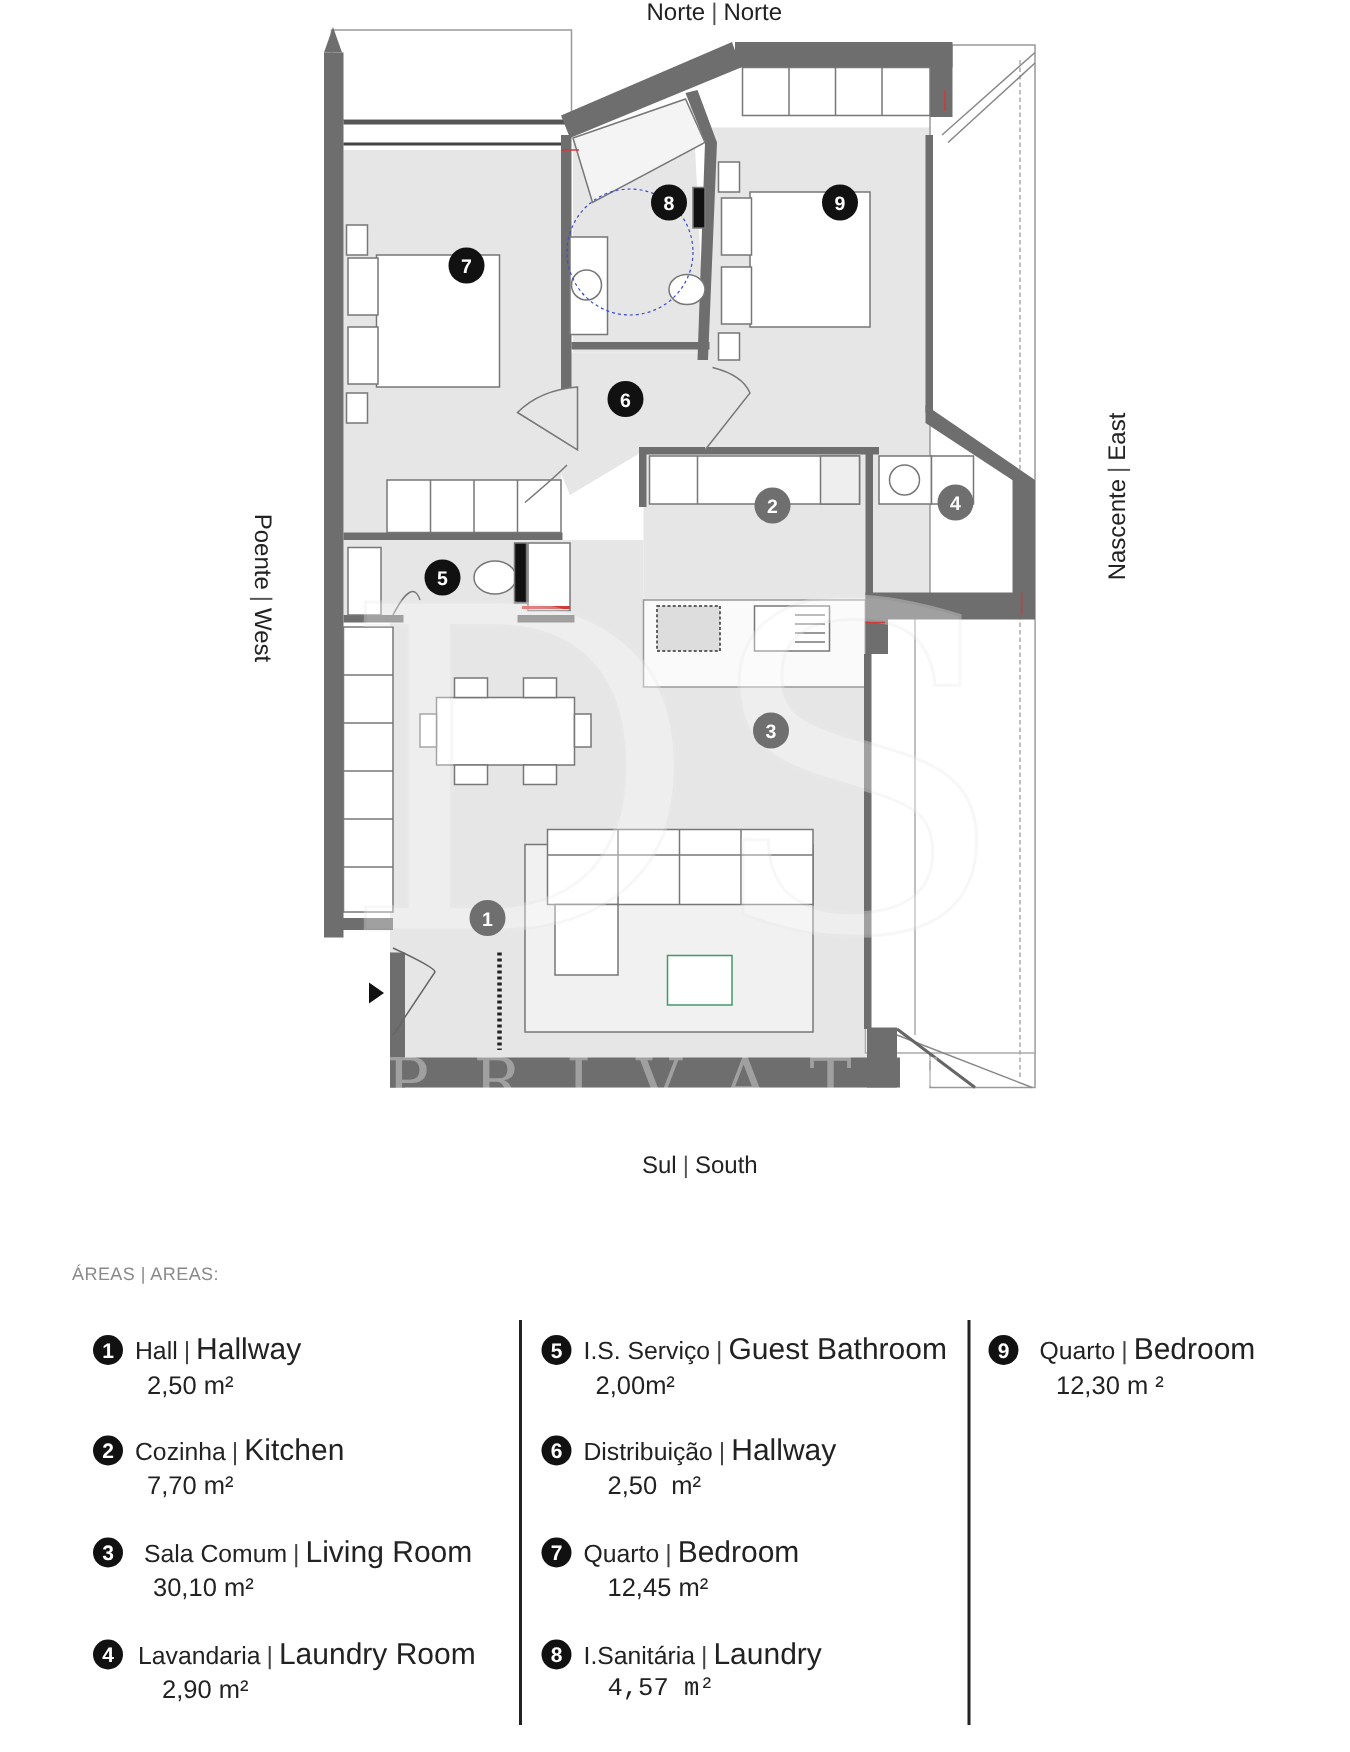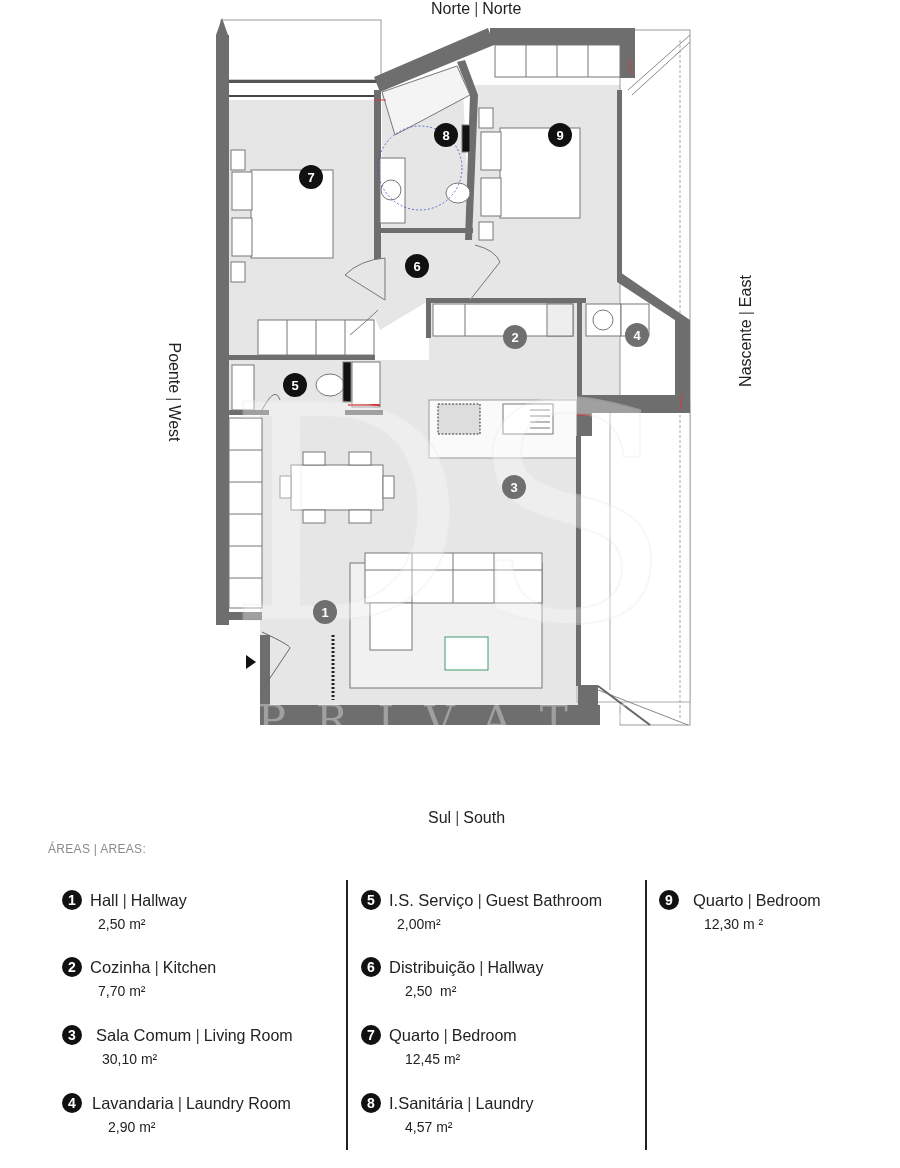"Sul | South" #south { margin-top: 40px -> none }
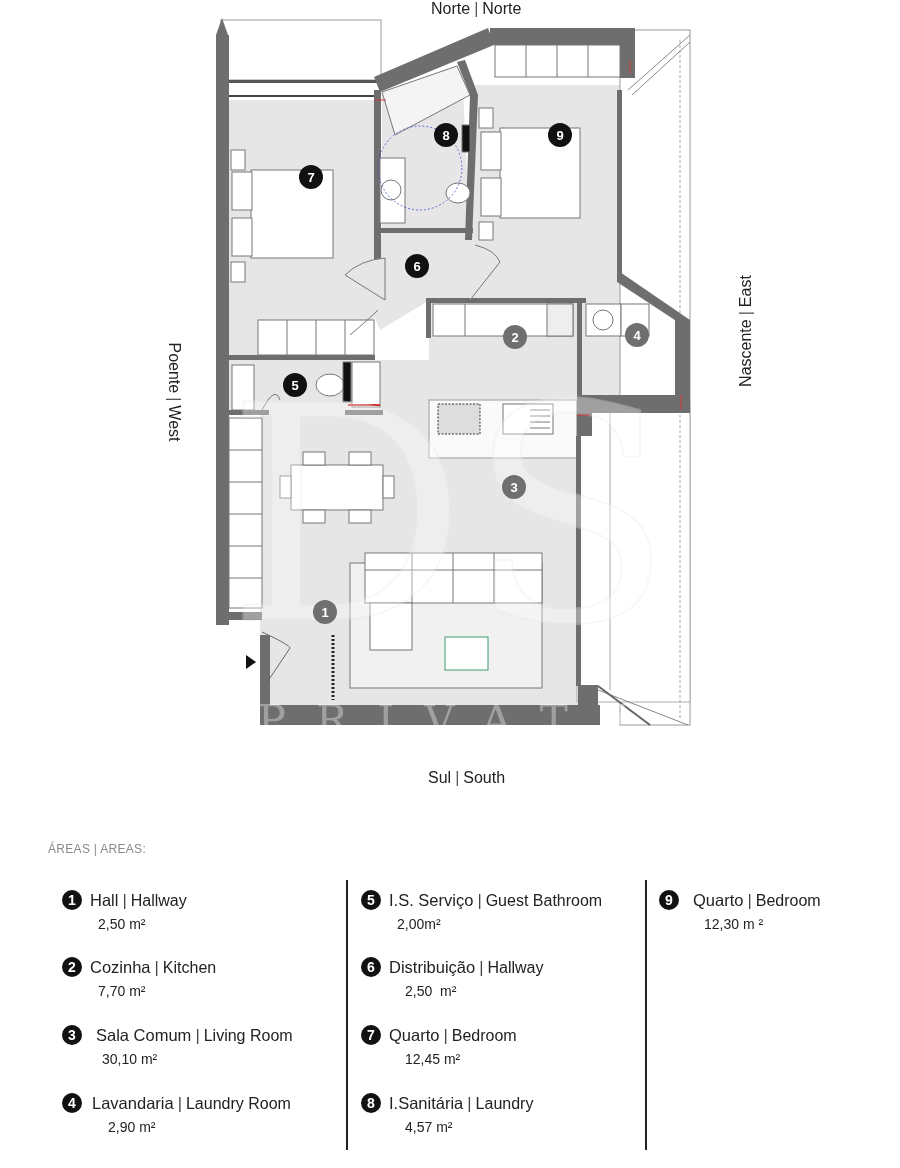"Hallway" .name .en { font-size: 16px -> 20px }
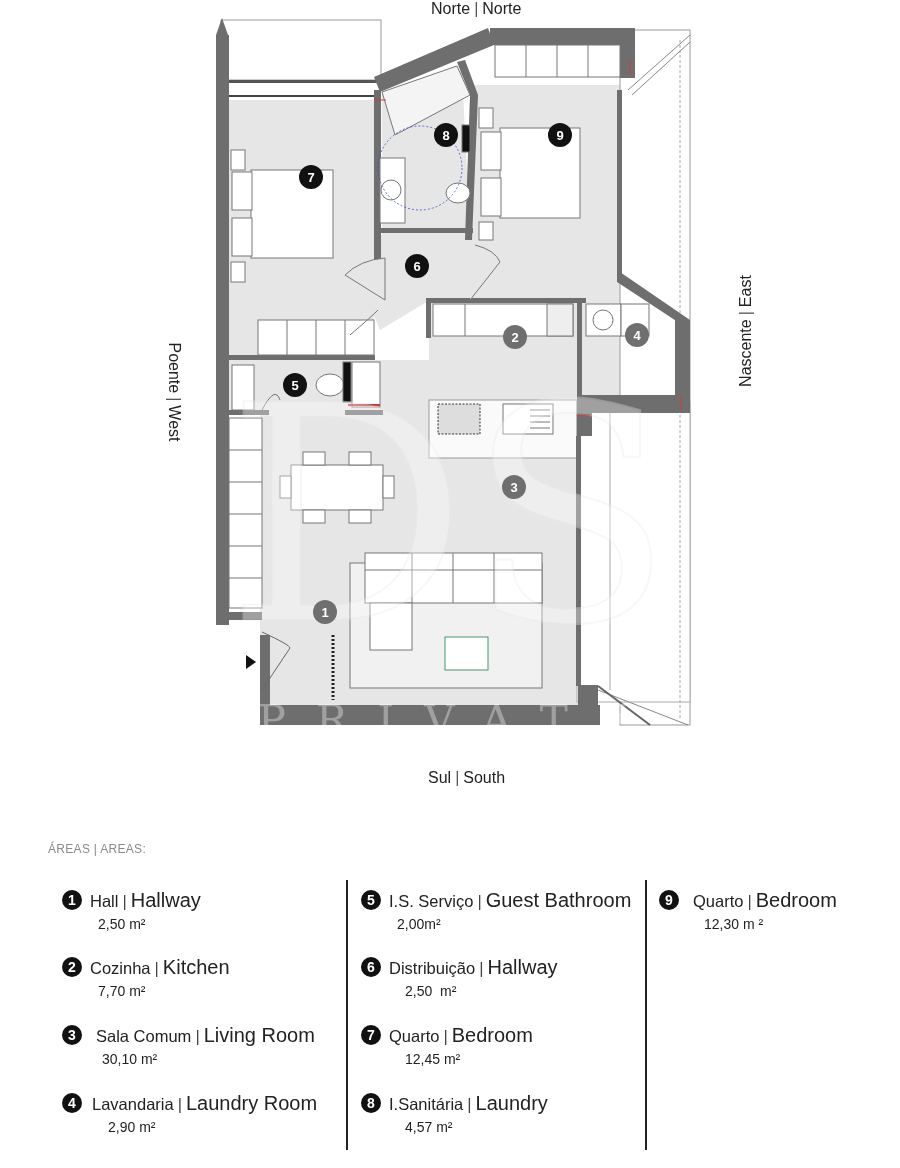"2,50 m²" .area { font-size: 14px -> 17px }
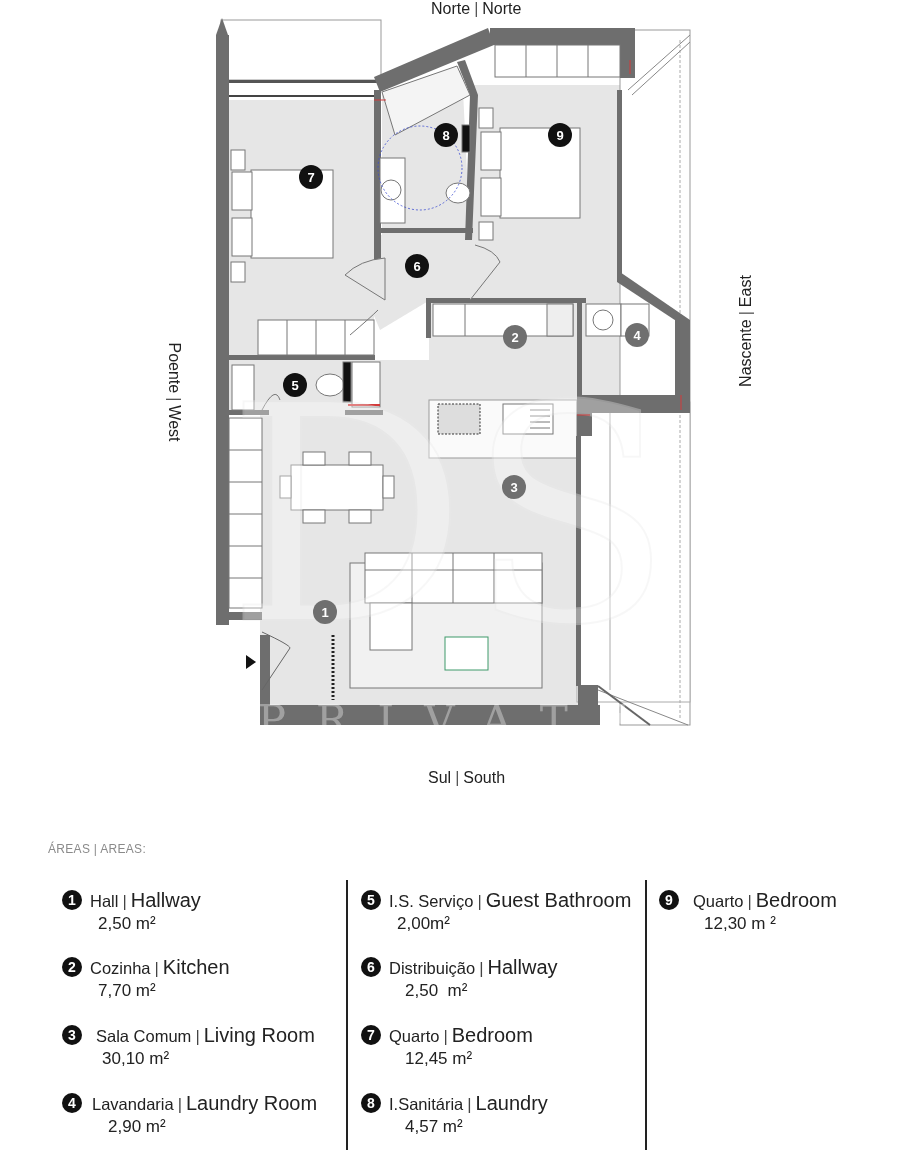"4,57 m²" div.area { font-family: none -> Liberation Mono, monospace }
